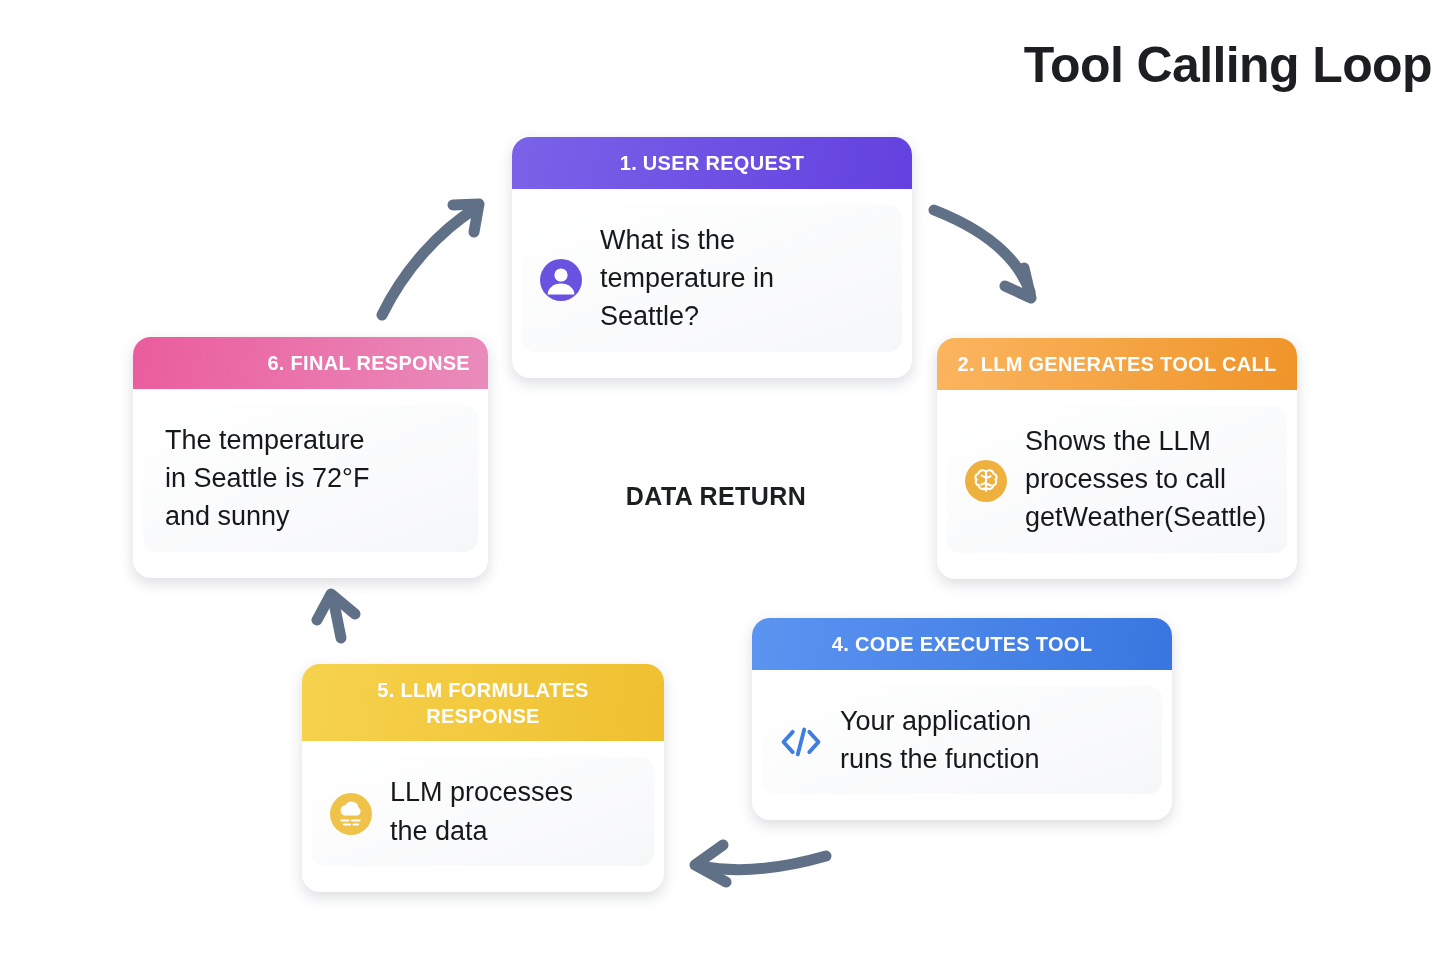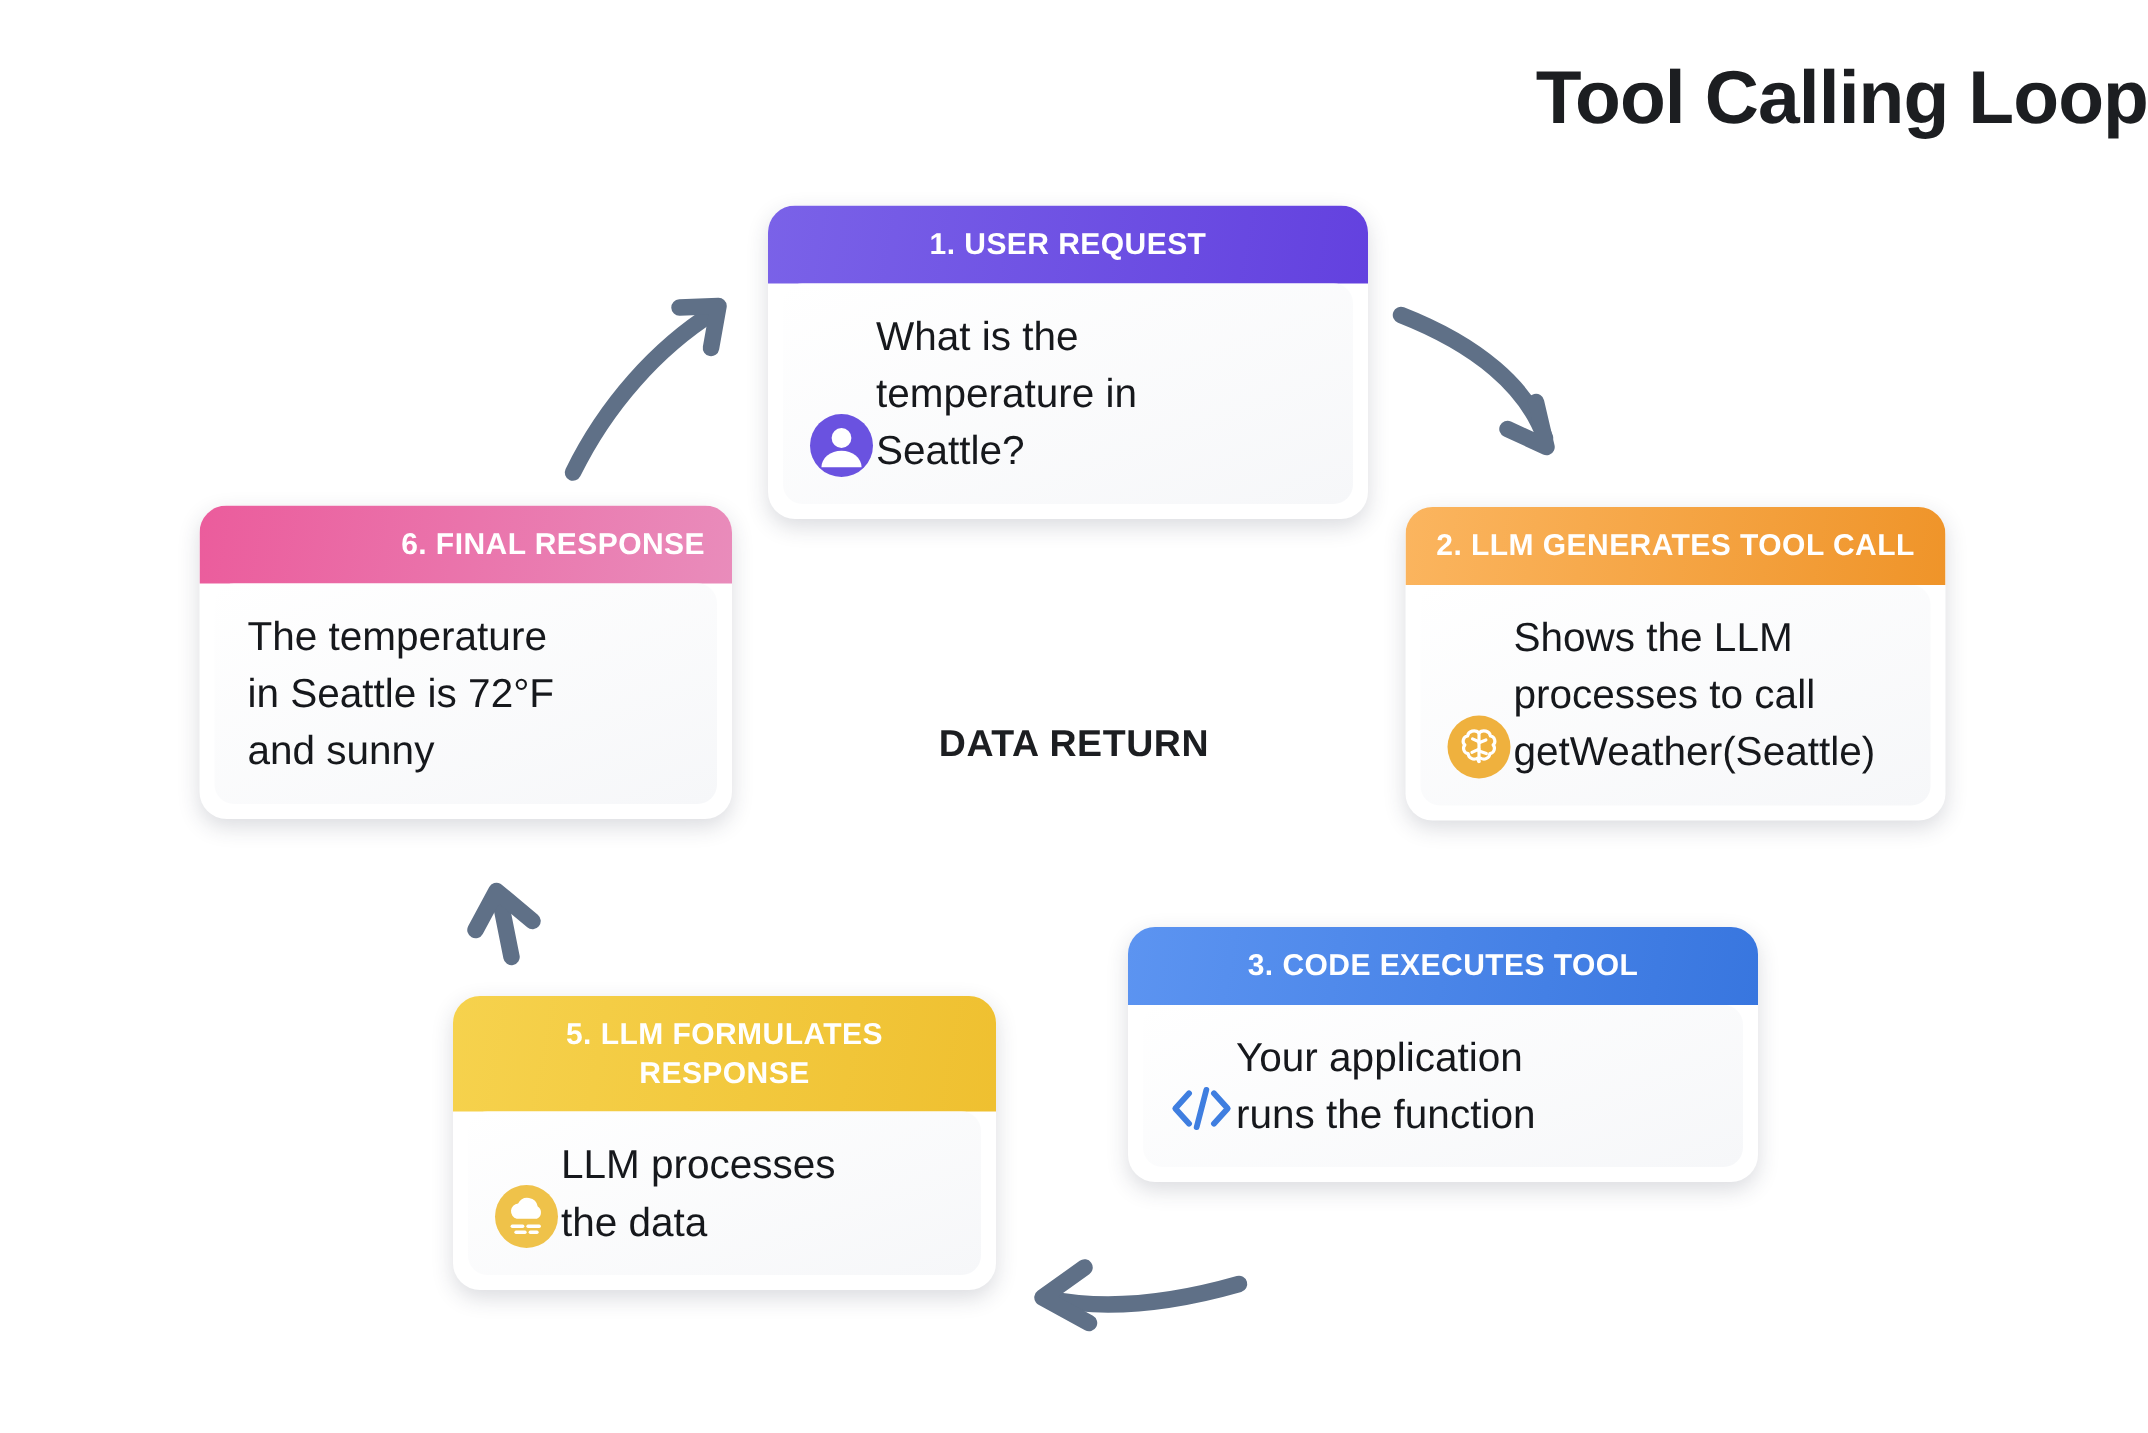"What is the" .node-body { align-items: flex-end -> center; gap: none -> 16px; margin: 0 10px -> 16px 10px }
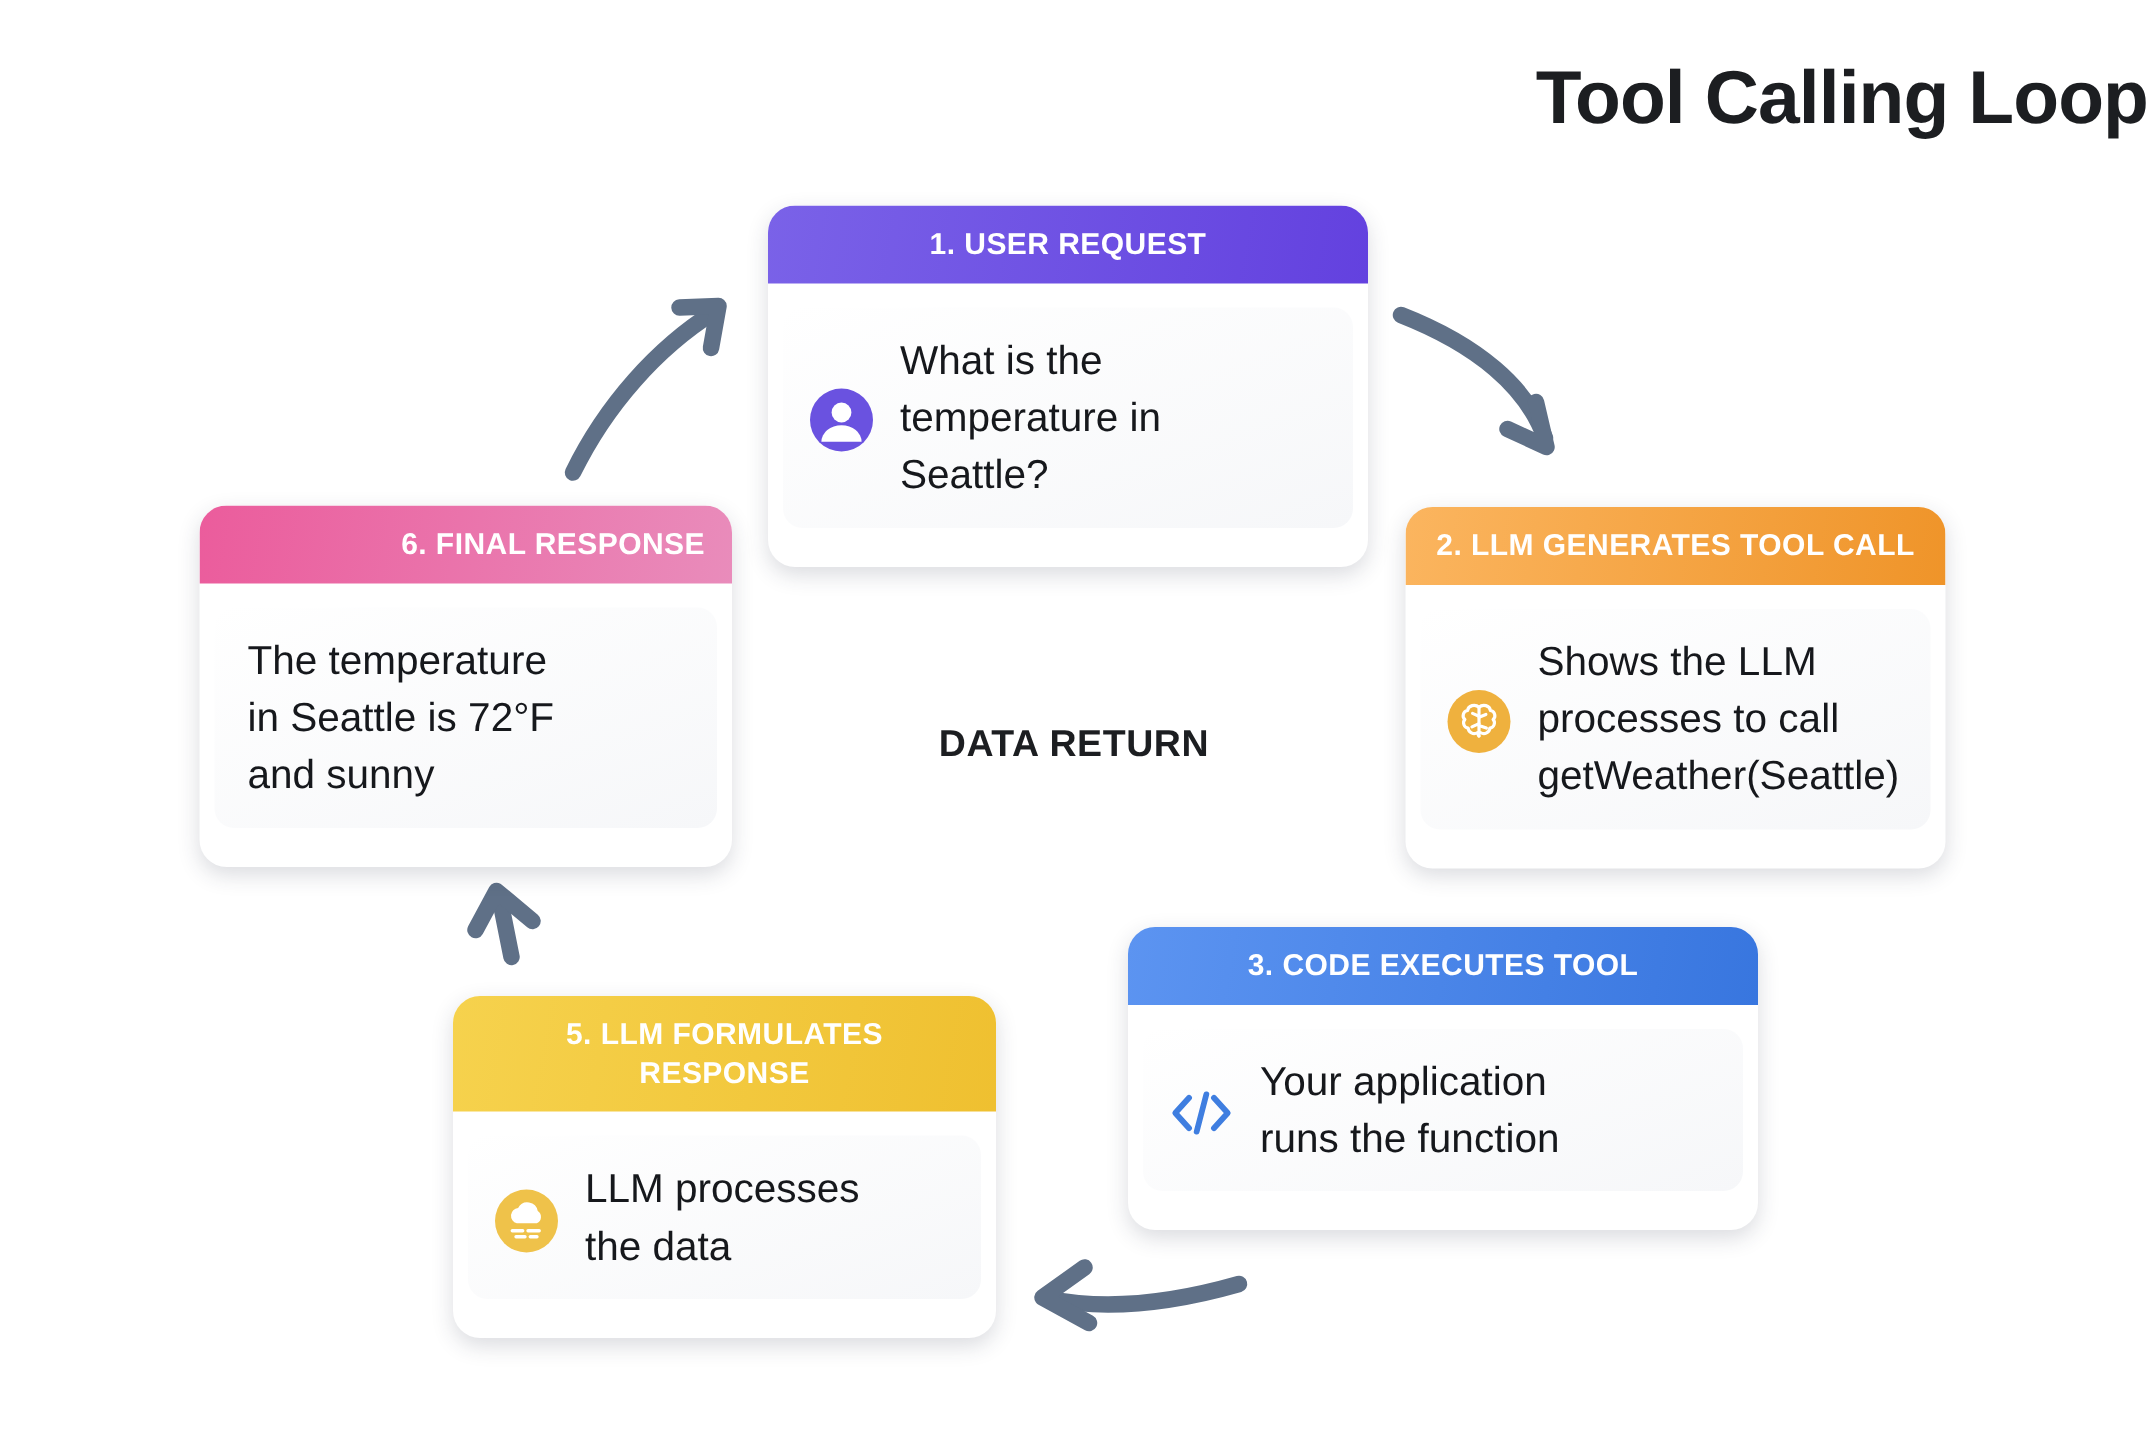"3. CODE EXECUTES TOOL" div.node-header { text: 3 -> 4 }
